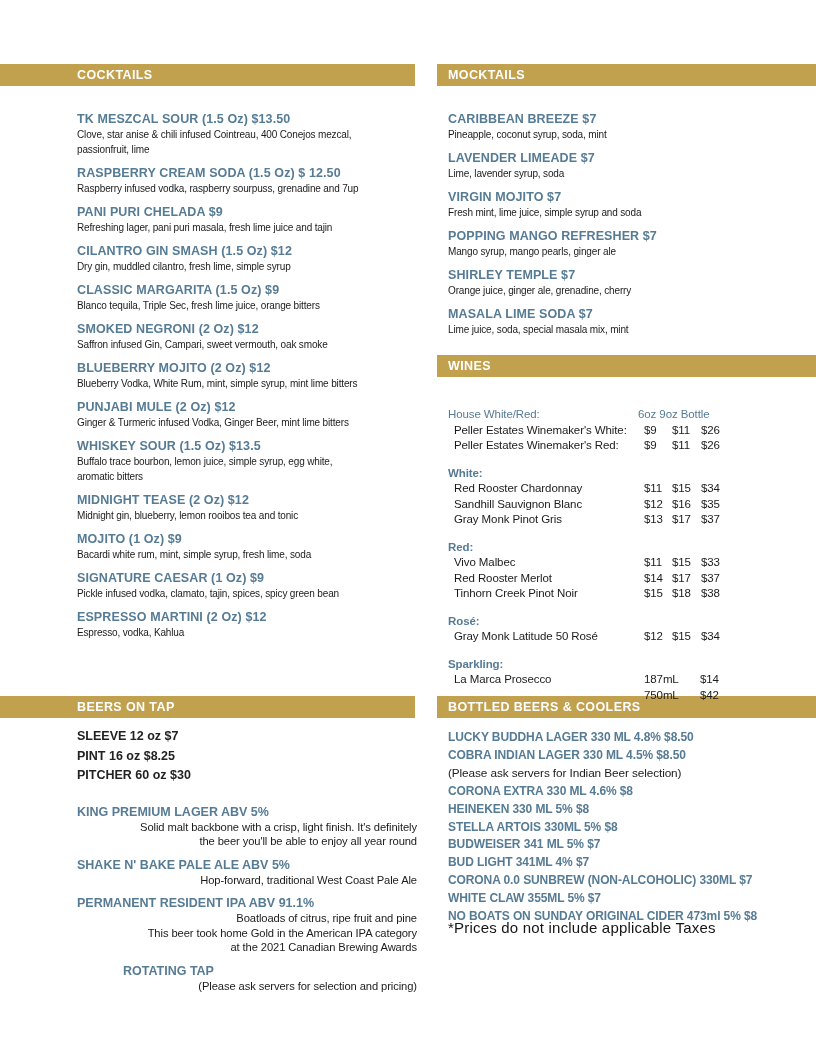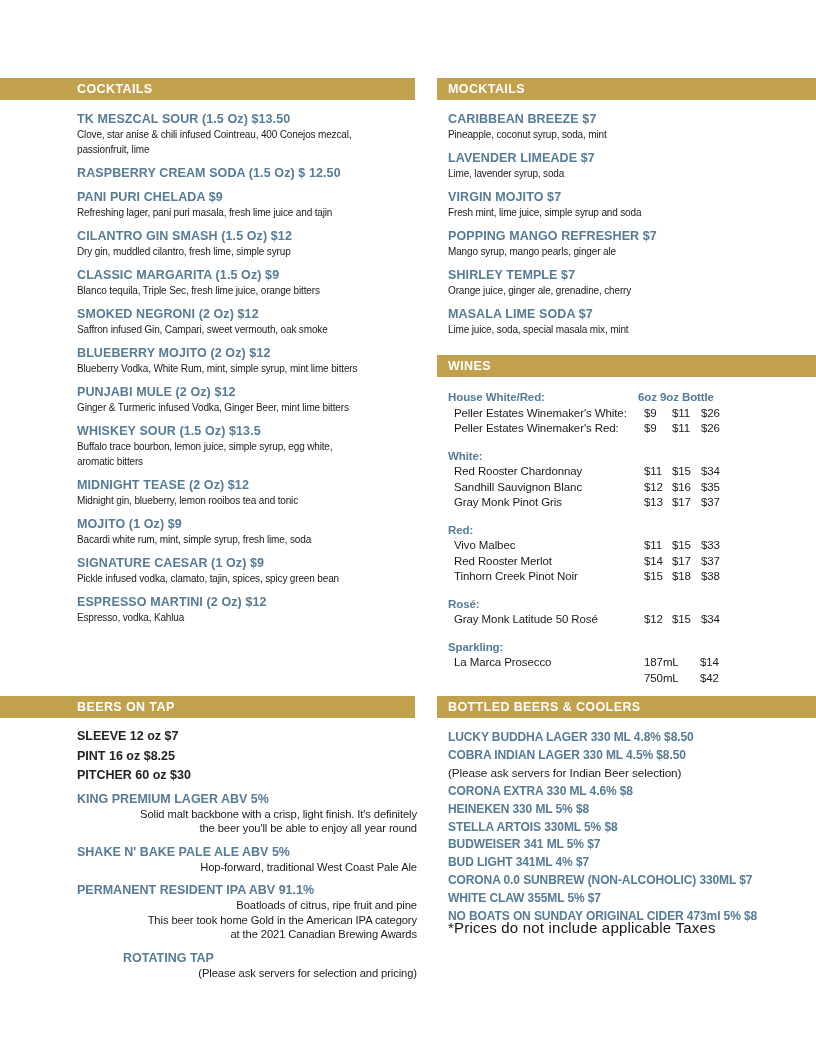"COCKTAILS" #band-cocktails,#band-mocktails { top: 78px -> 64px }
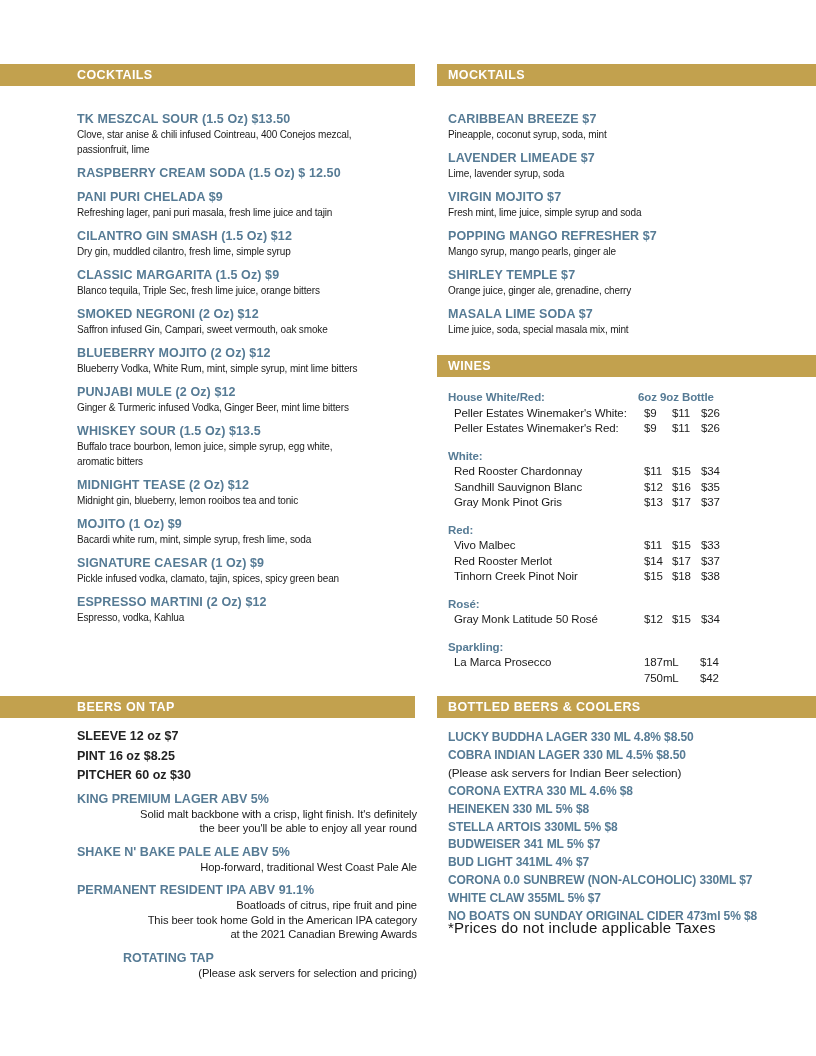"Raspberry infused vodka, raspberry" div.item-desc { html: none -> <div>Raspberry infused vodka, raspberry sourpuss, grenadine and 7up</div> }
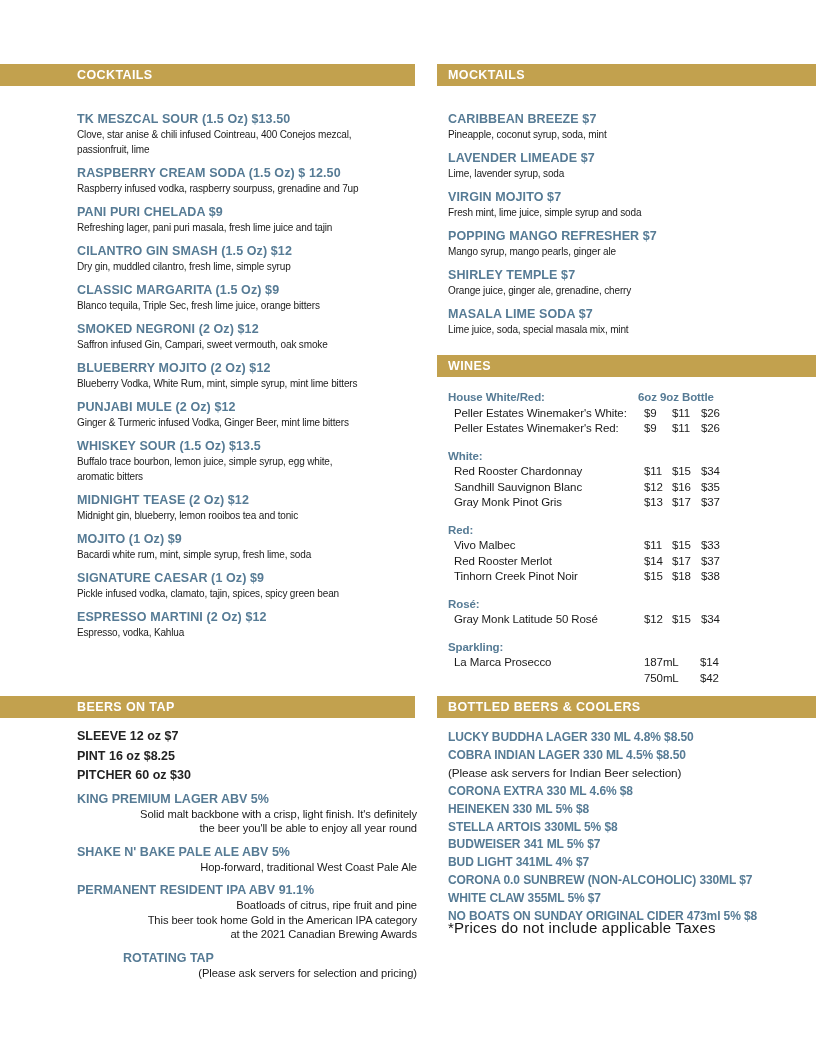"House White/Red:" .wine-header { font-weight: bold -> normal; margin-top: none -> 17px }
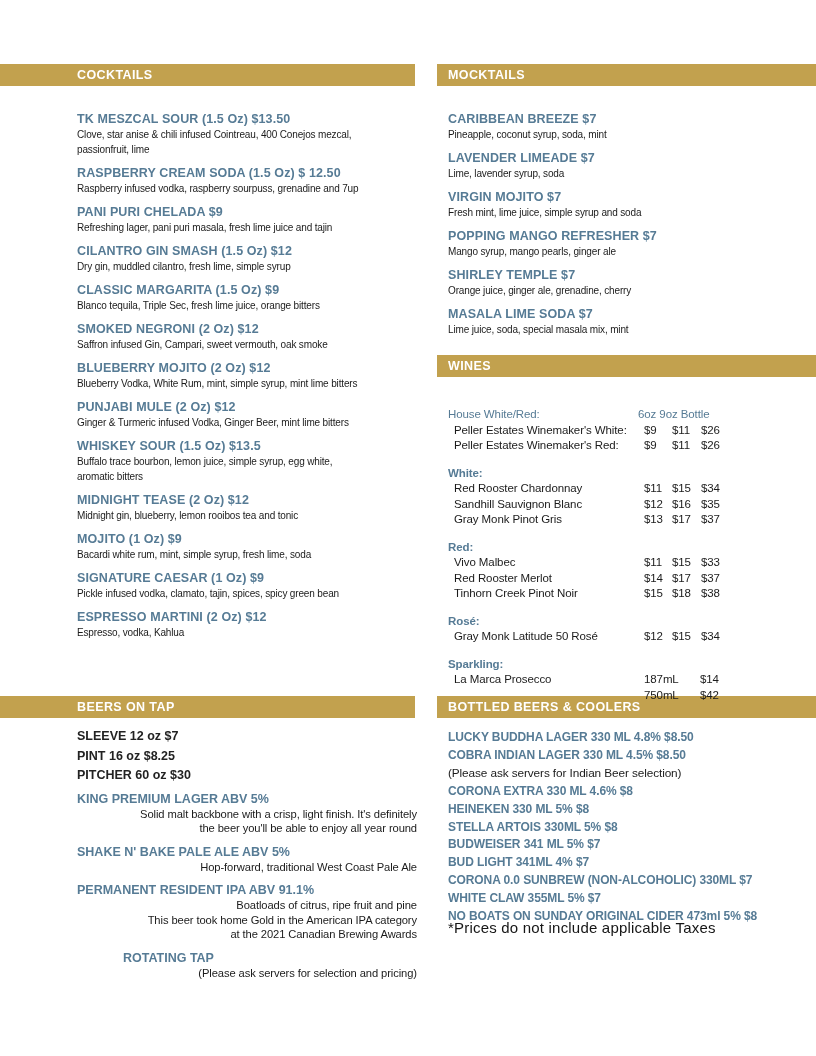"KING PREMIUM LAGER ABV 5%" #tap-list { margin-top: 6px -> 19px }
